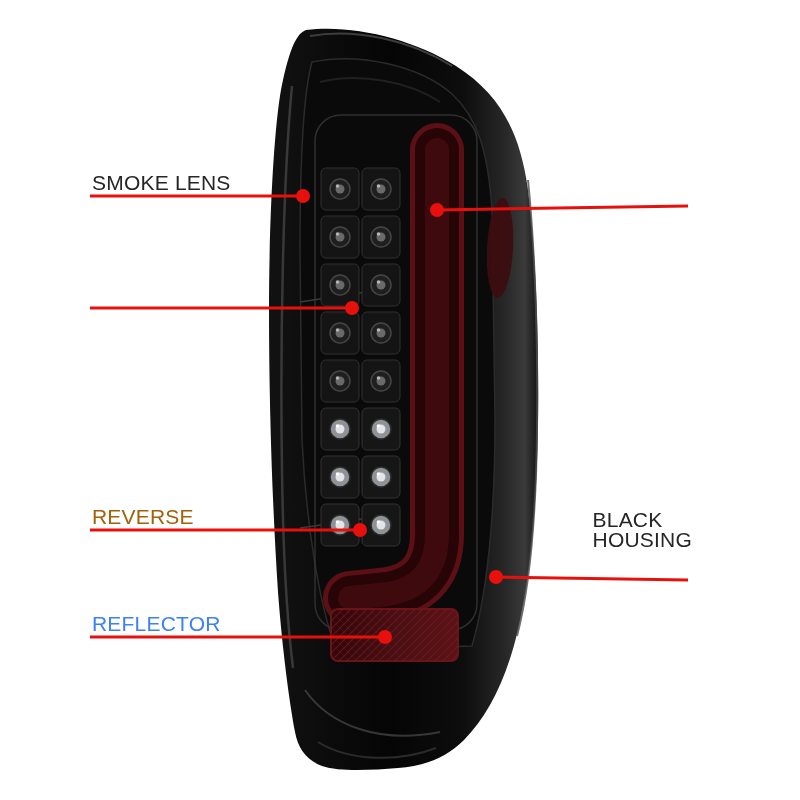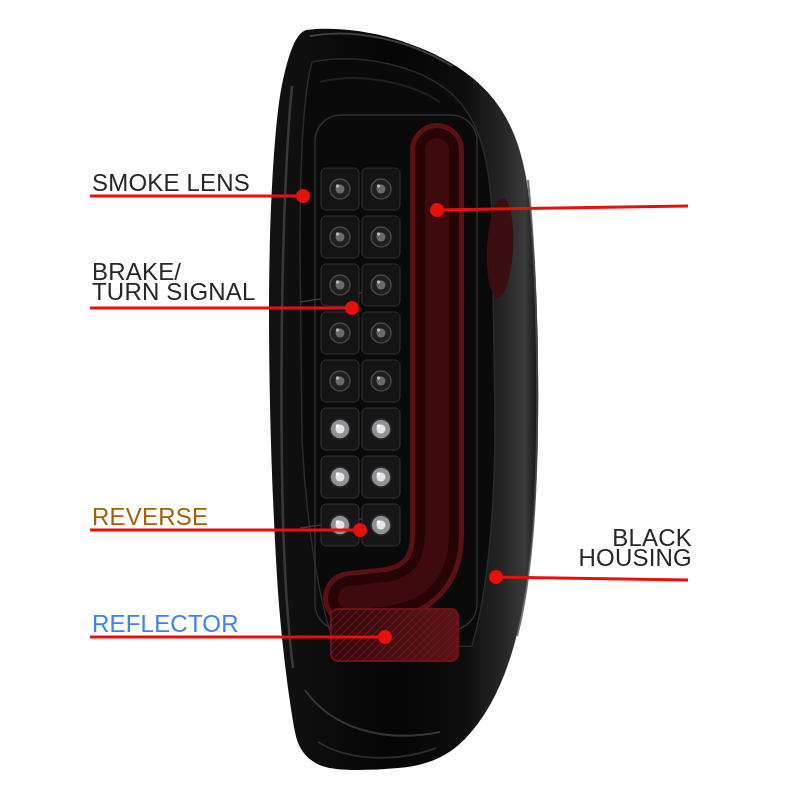"SMOKE LENS" .callout-label { font-size: 24px -> 21px }
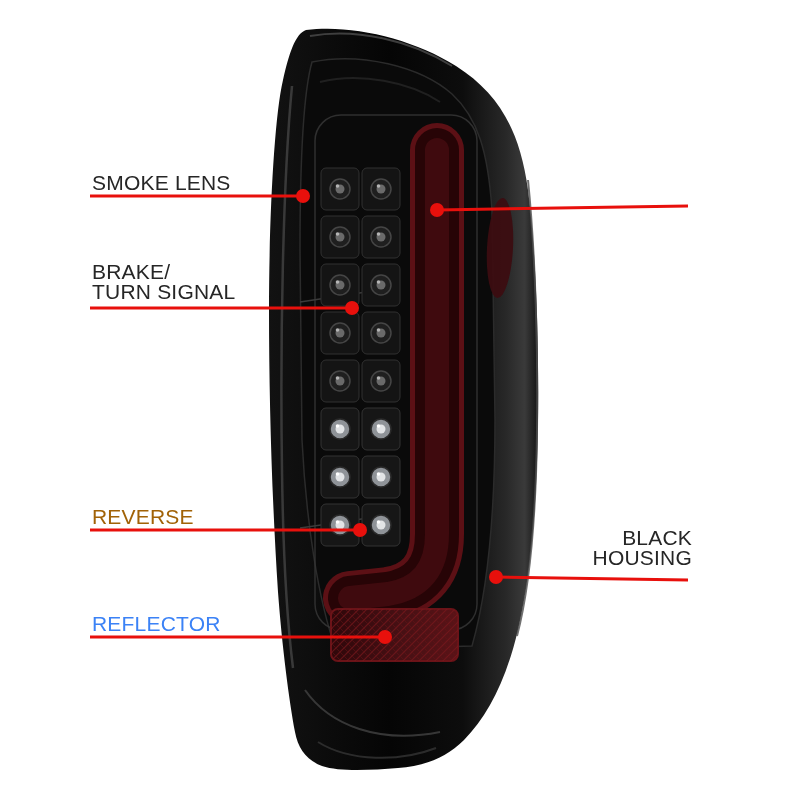"BRAKE/" div.callout-label { html: <div>BRAKE/ TURN SIGNAL</div> -> none }
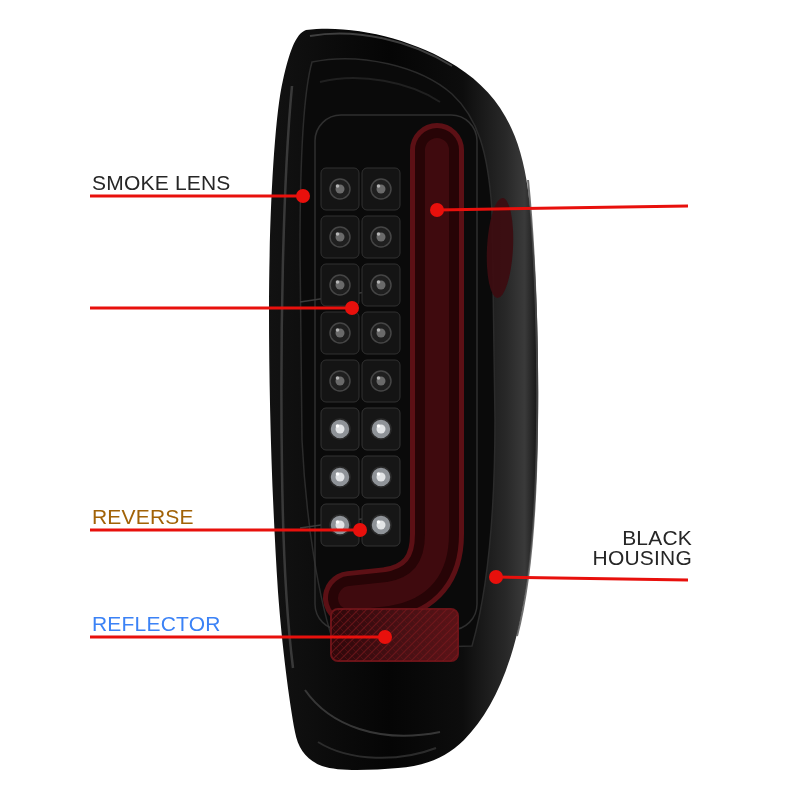"BLACK" div.callout-label { text-align: right -> none; top: 528px -> 510px }
